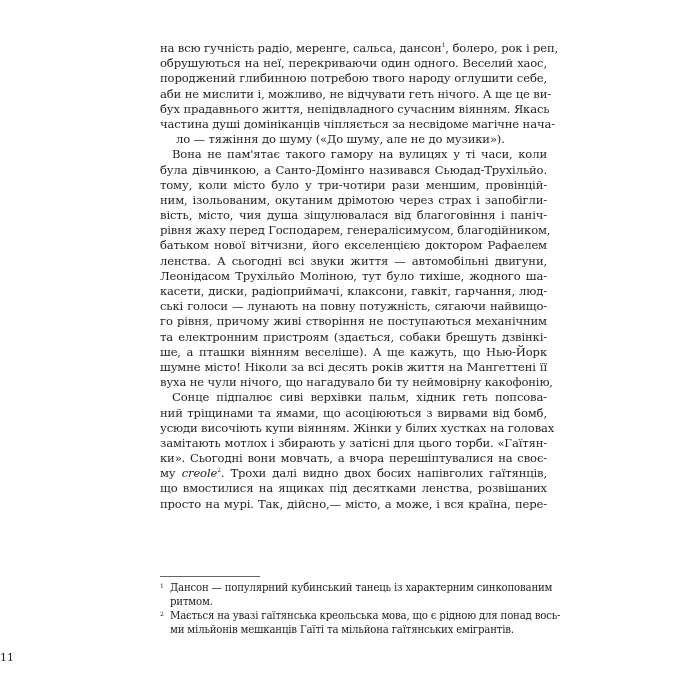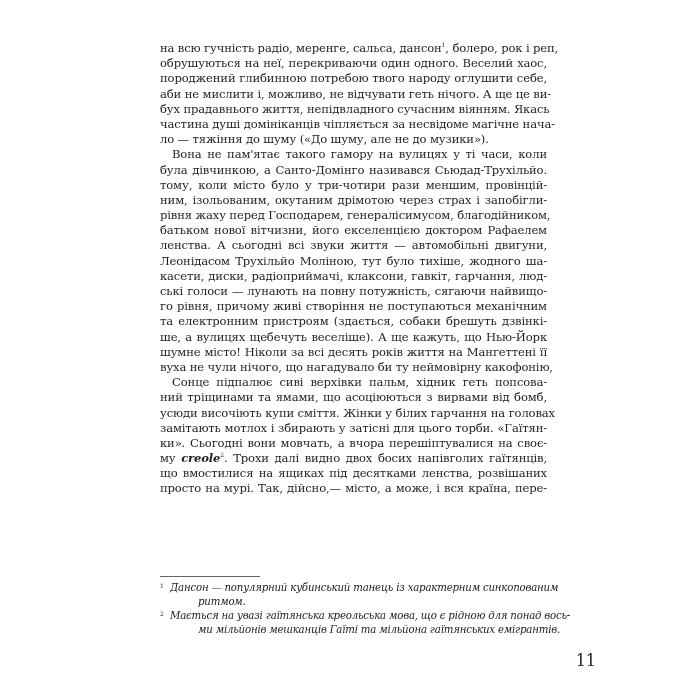"ло — тяжіння до шуму" .line.last { margin-left: none -> 16px }
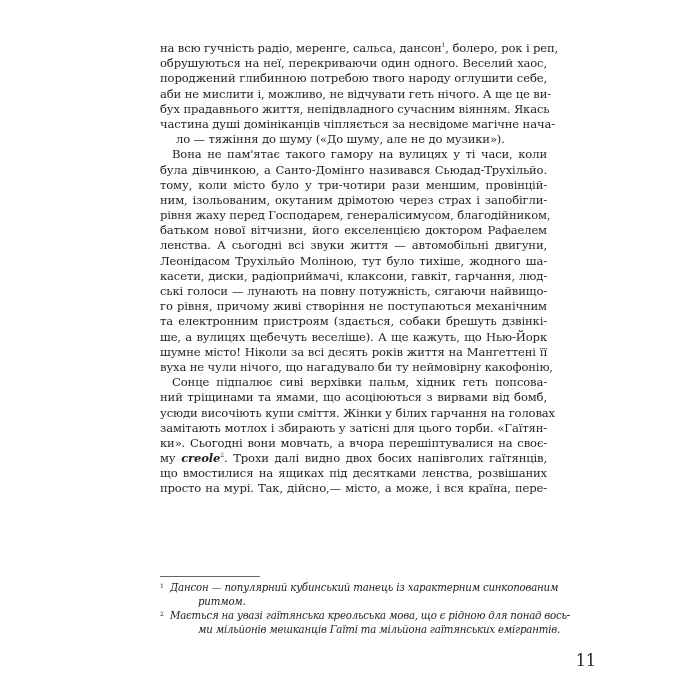"вість, місто, чия душа зіщулювалася" span.line { html: none -> <span>вість, місто, чия душа зіщулювалася від благоговіння і паніч-</span> }
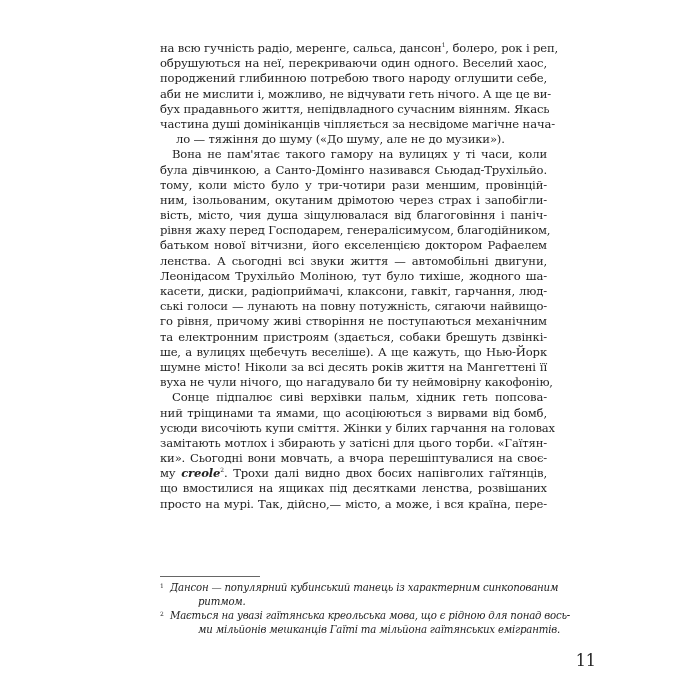"ше, а вулицях щебечуть веселіше)." span.line { text: вулицях щебечуть -> пташки віянням }
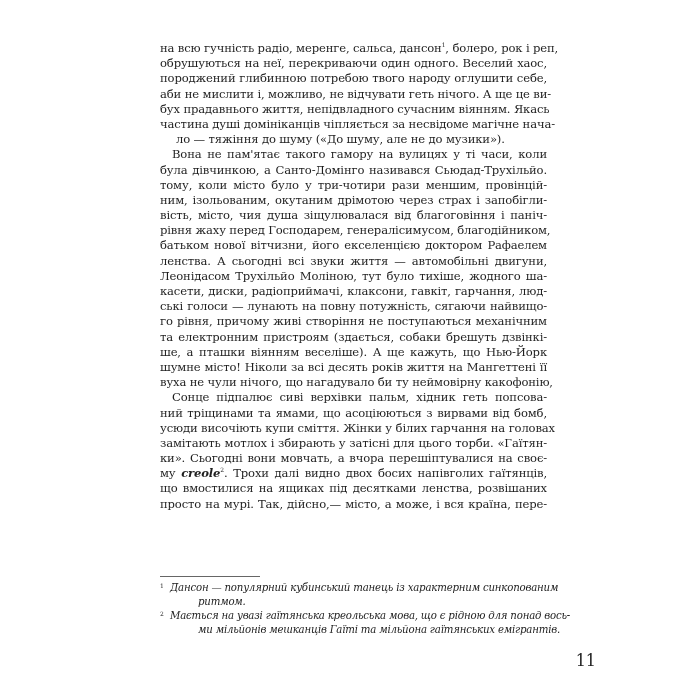"усюди височіють купи сміття. Жінки" span.line { text: сміття. Жінки у білих гарчання -> віянням. Жінки у білих хустках }
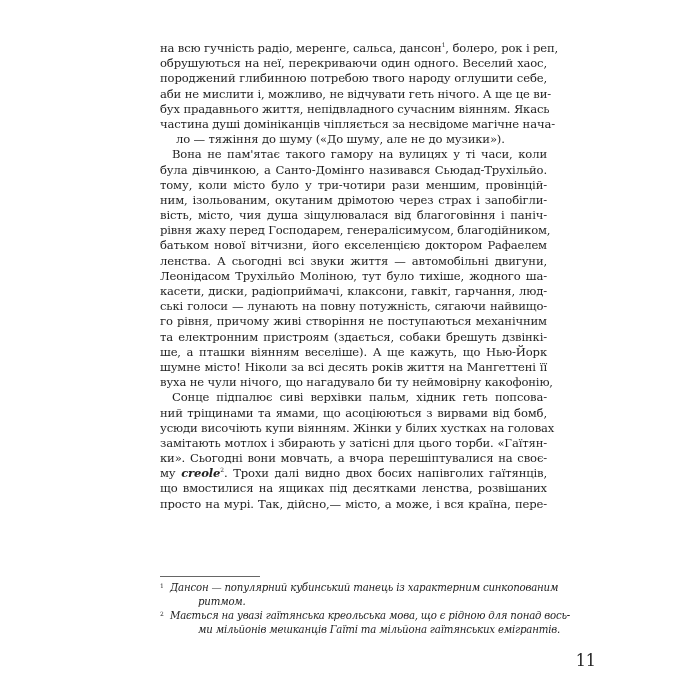"creole" em { font-weight: bold -> none }
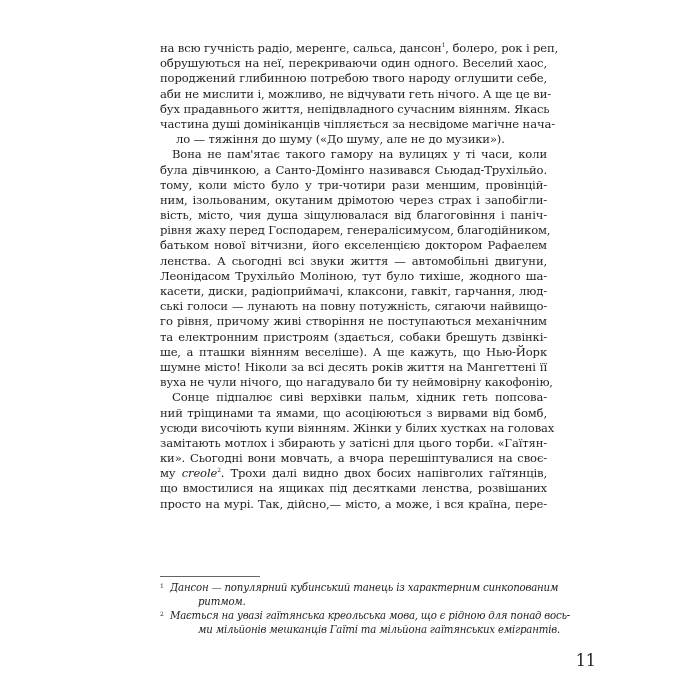"Дансон — популярний кубинський танець" .fn .fline { font-style: italic -> none }
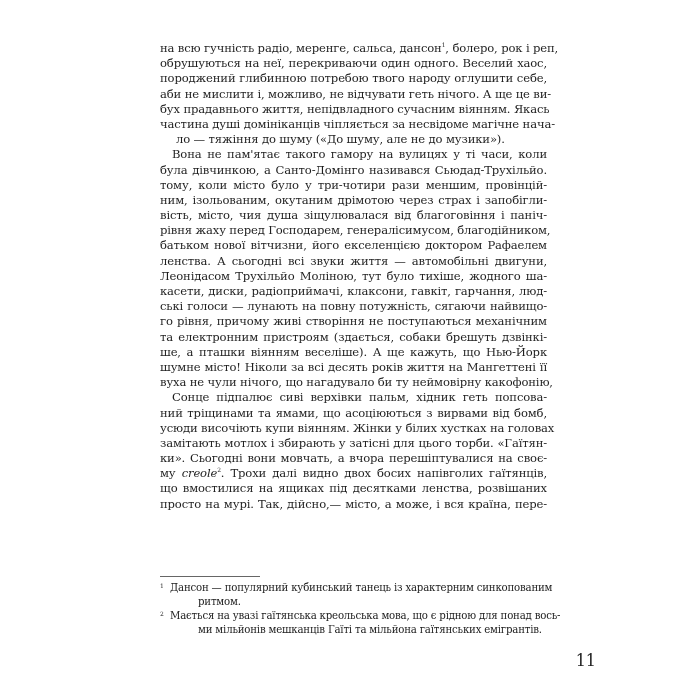"ритмом." .fn .fline.last { margin-left: 28px -> none }
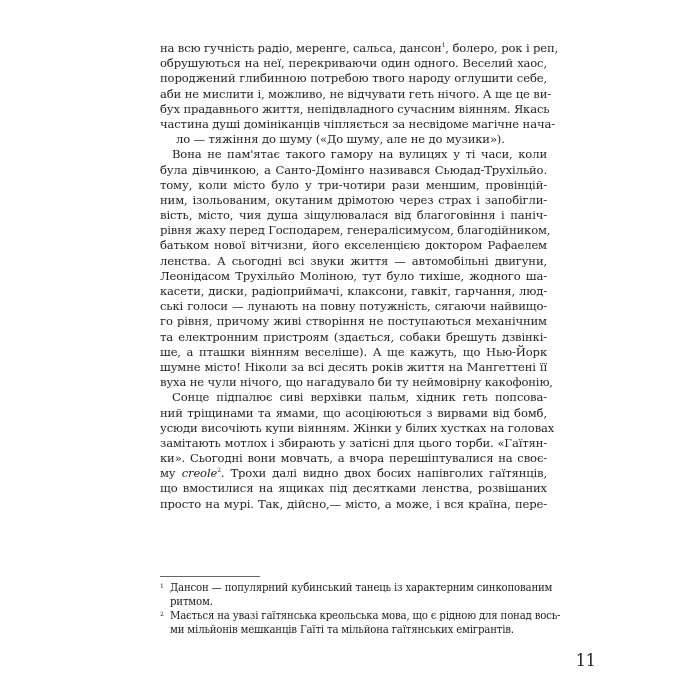"11" .page-number { font-size: 16px -> 11px; text-align: right -> left }
